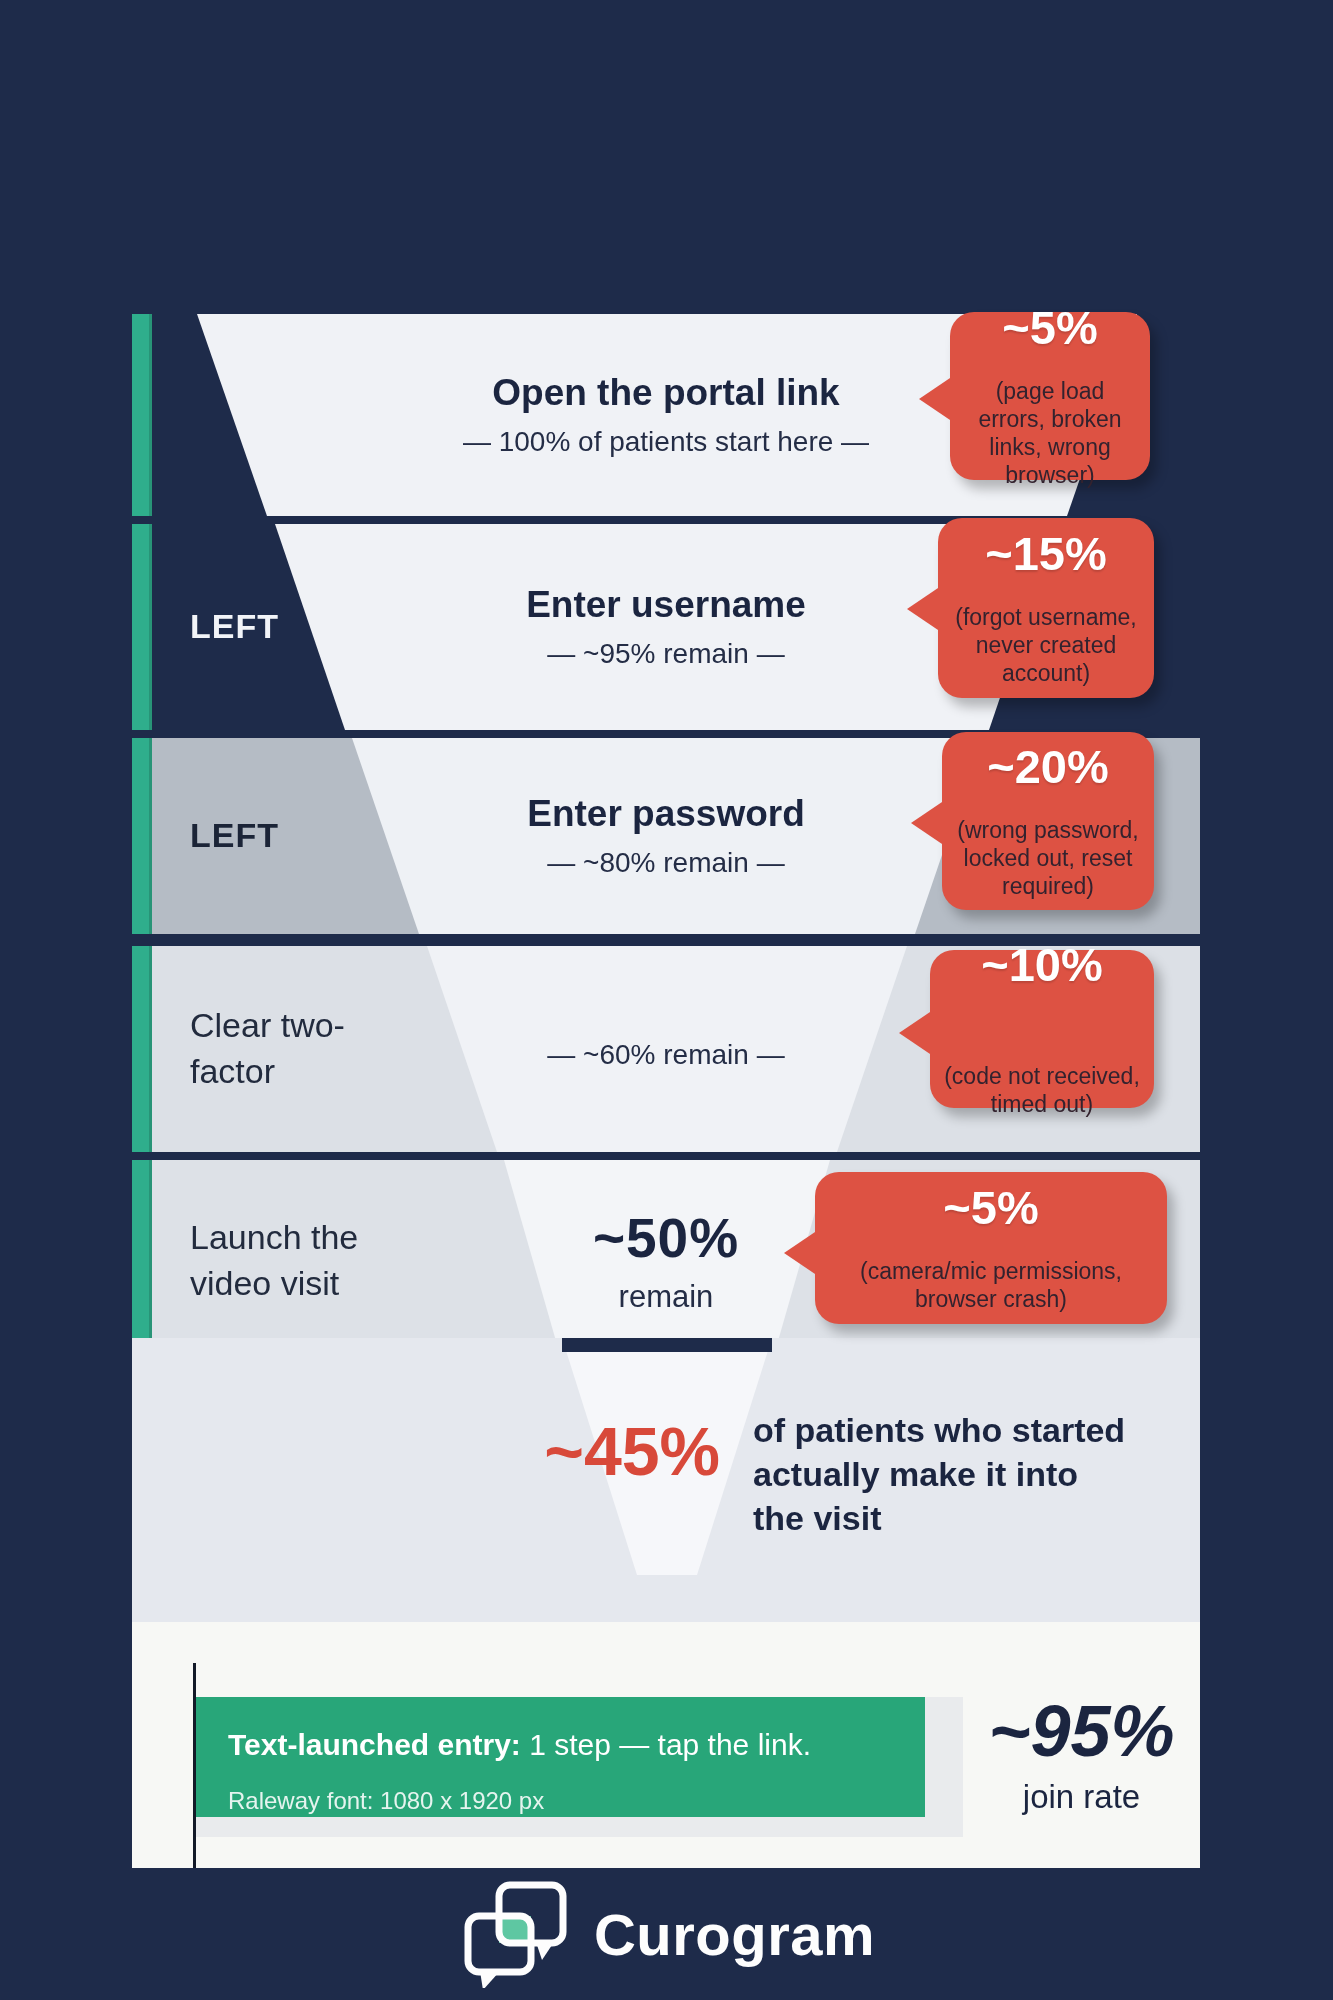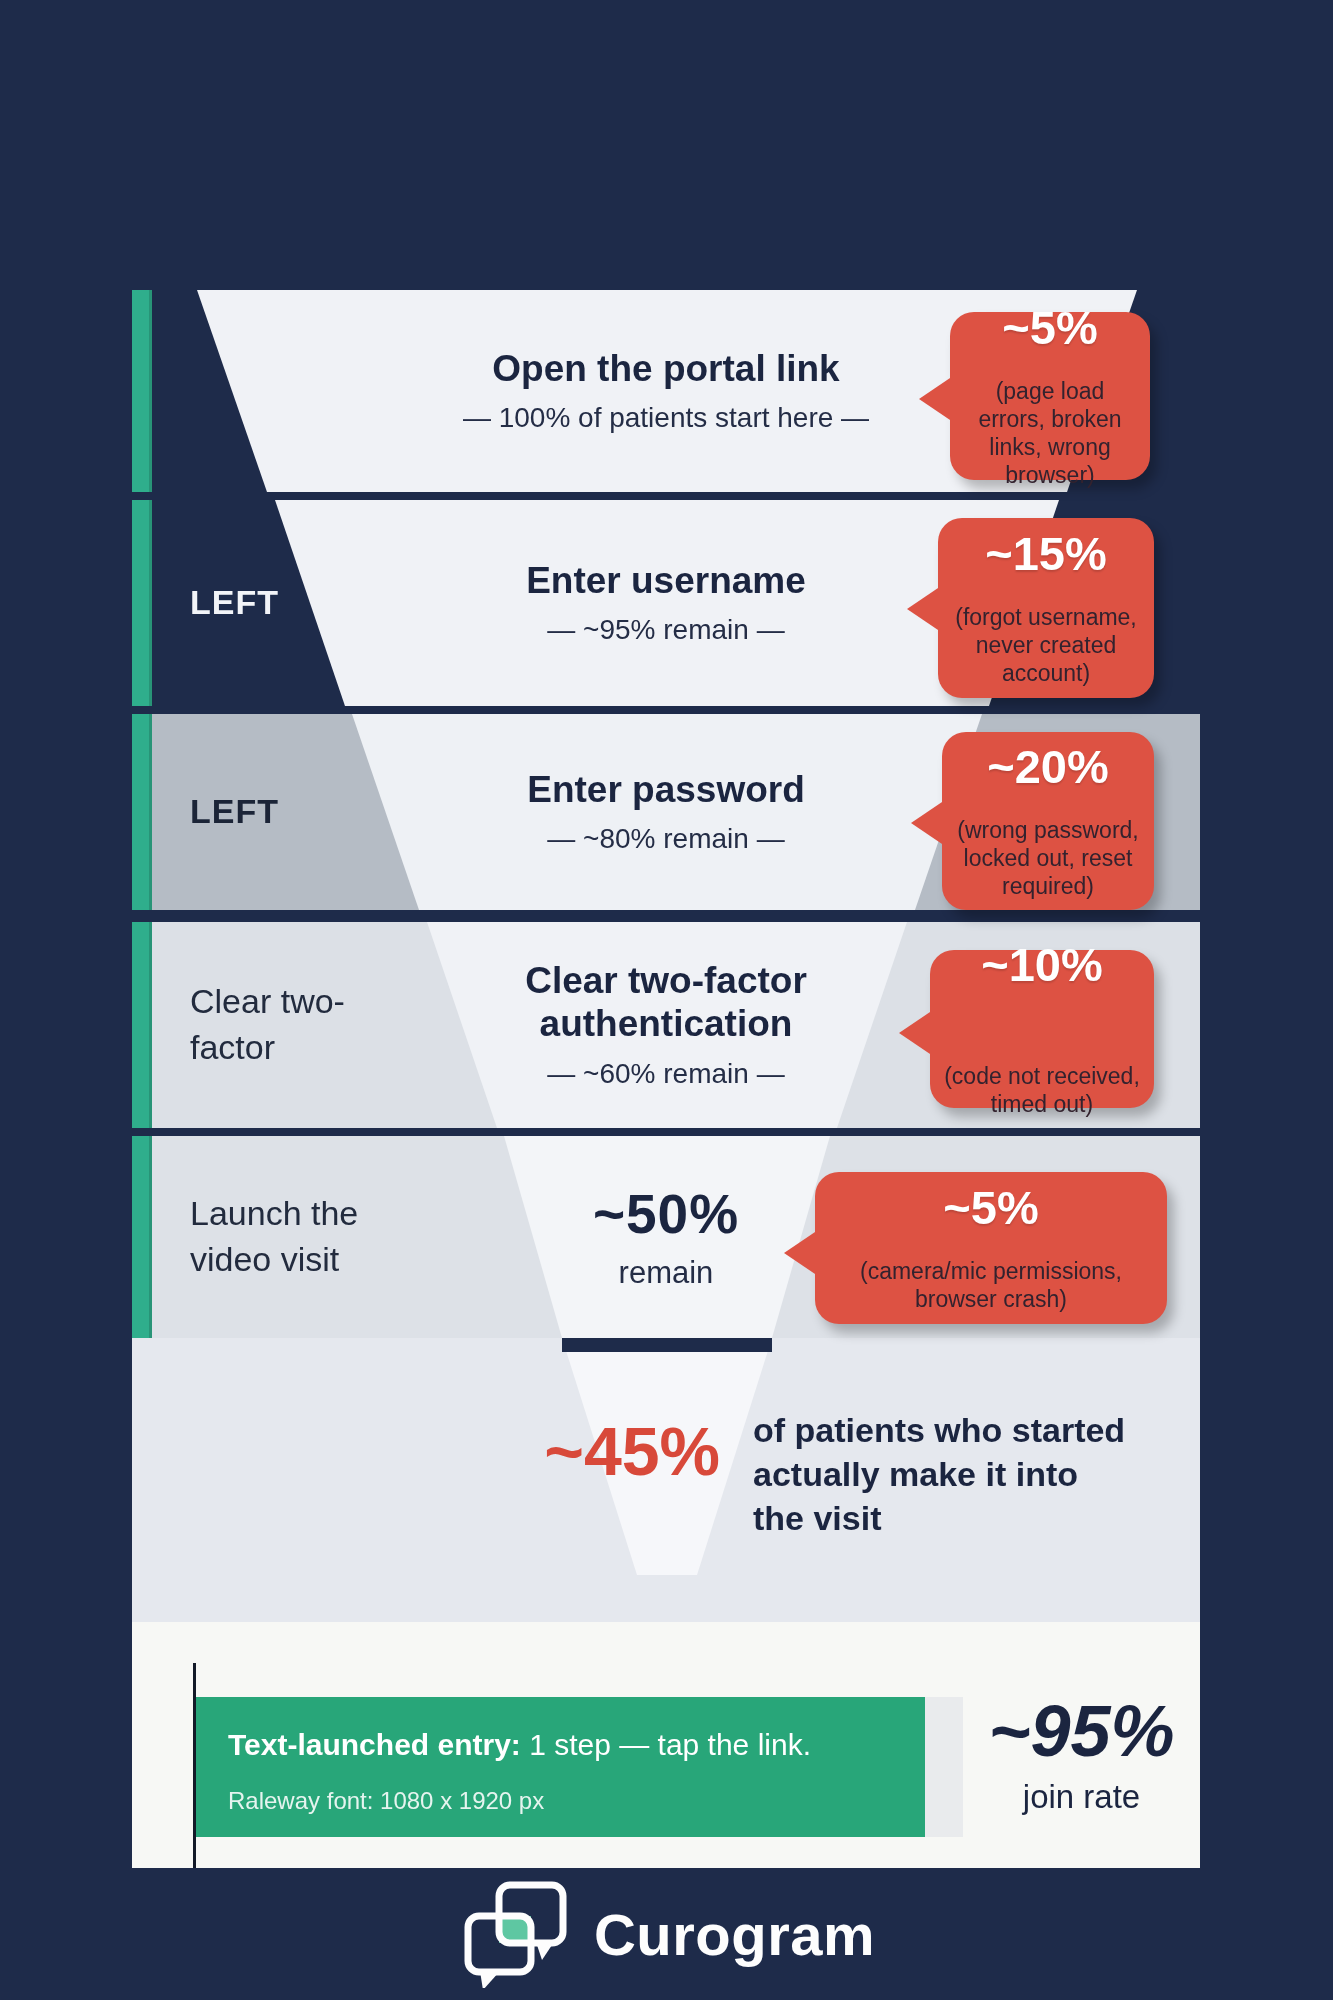"Open the portal link" .row { margin-top: none -> 24px }
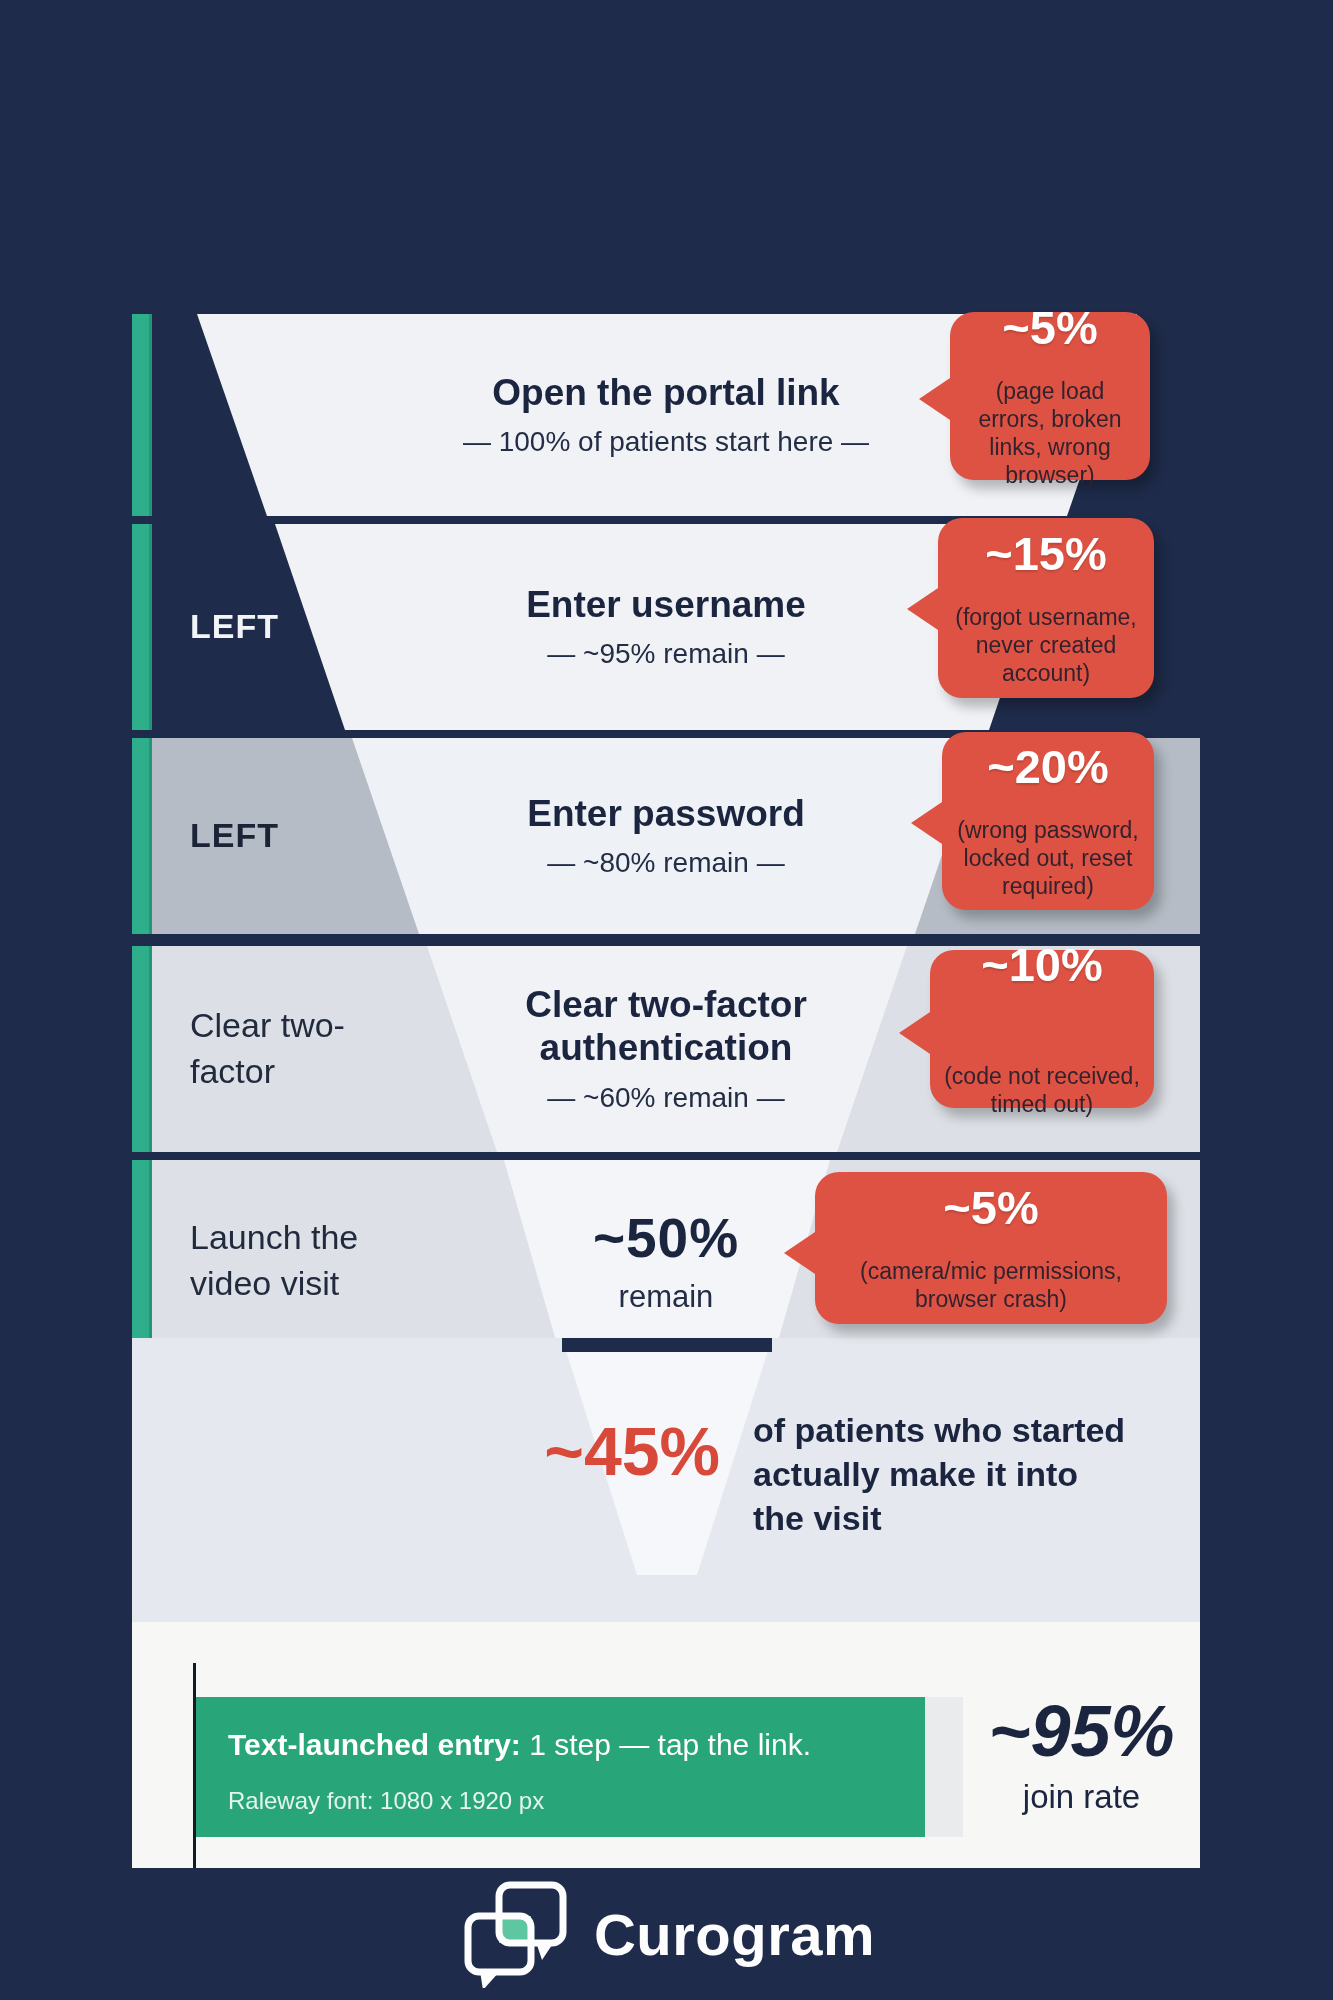"Clear two-factor authentication" div.stage-title { html: <div>Clear two-factor authentication</div> -> none }
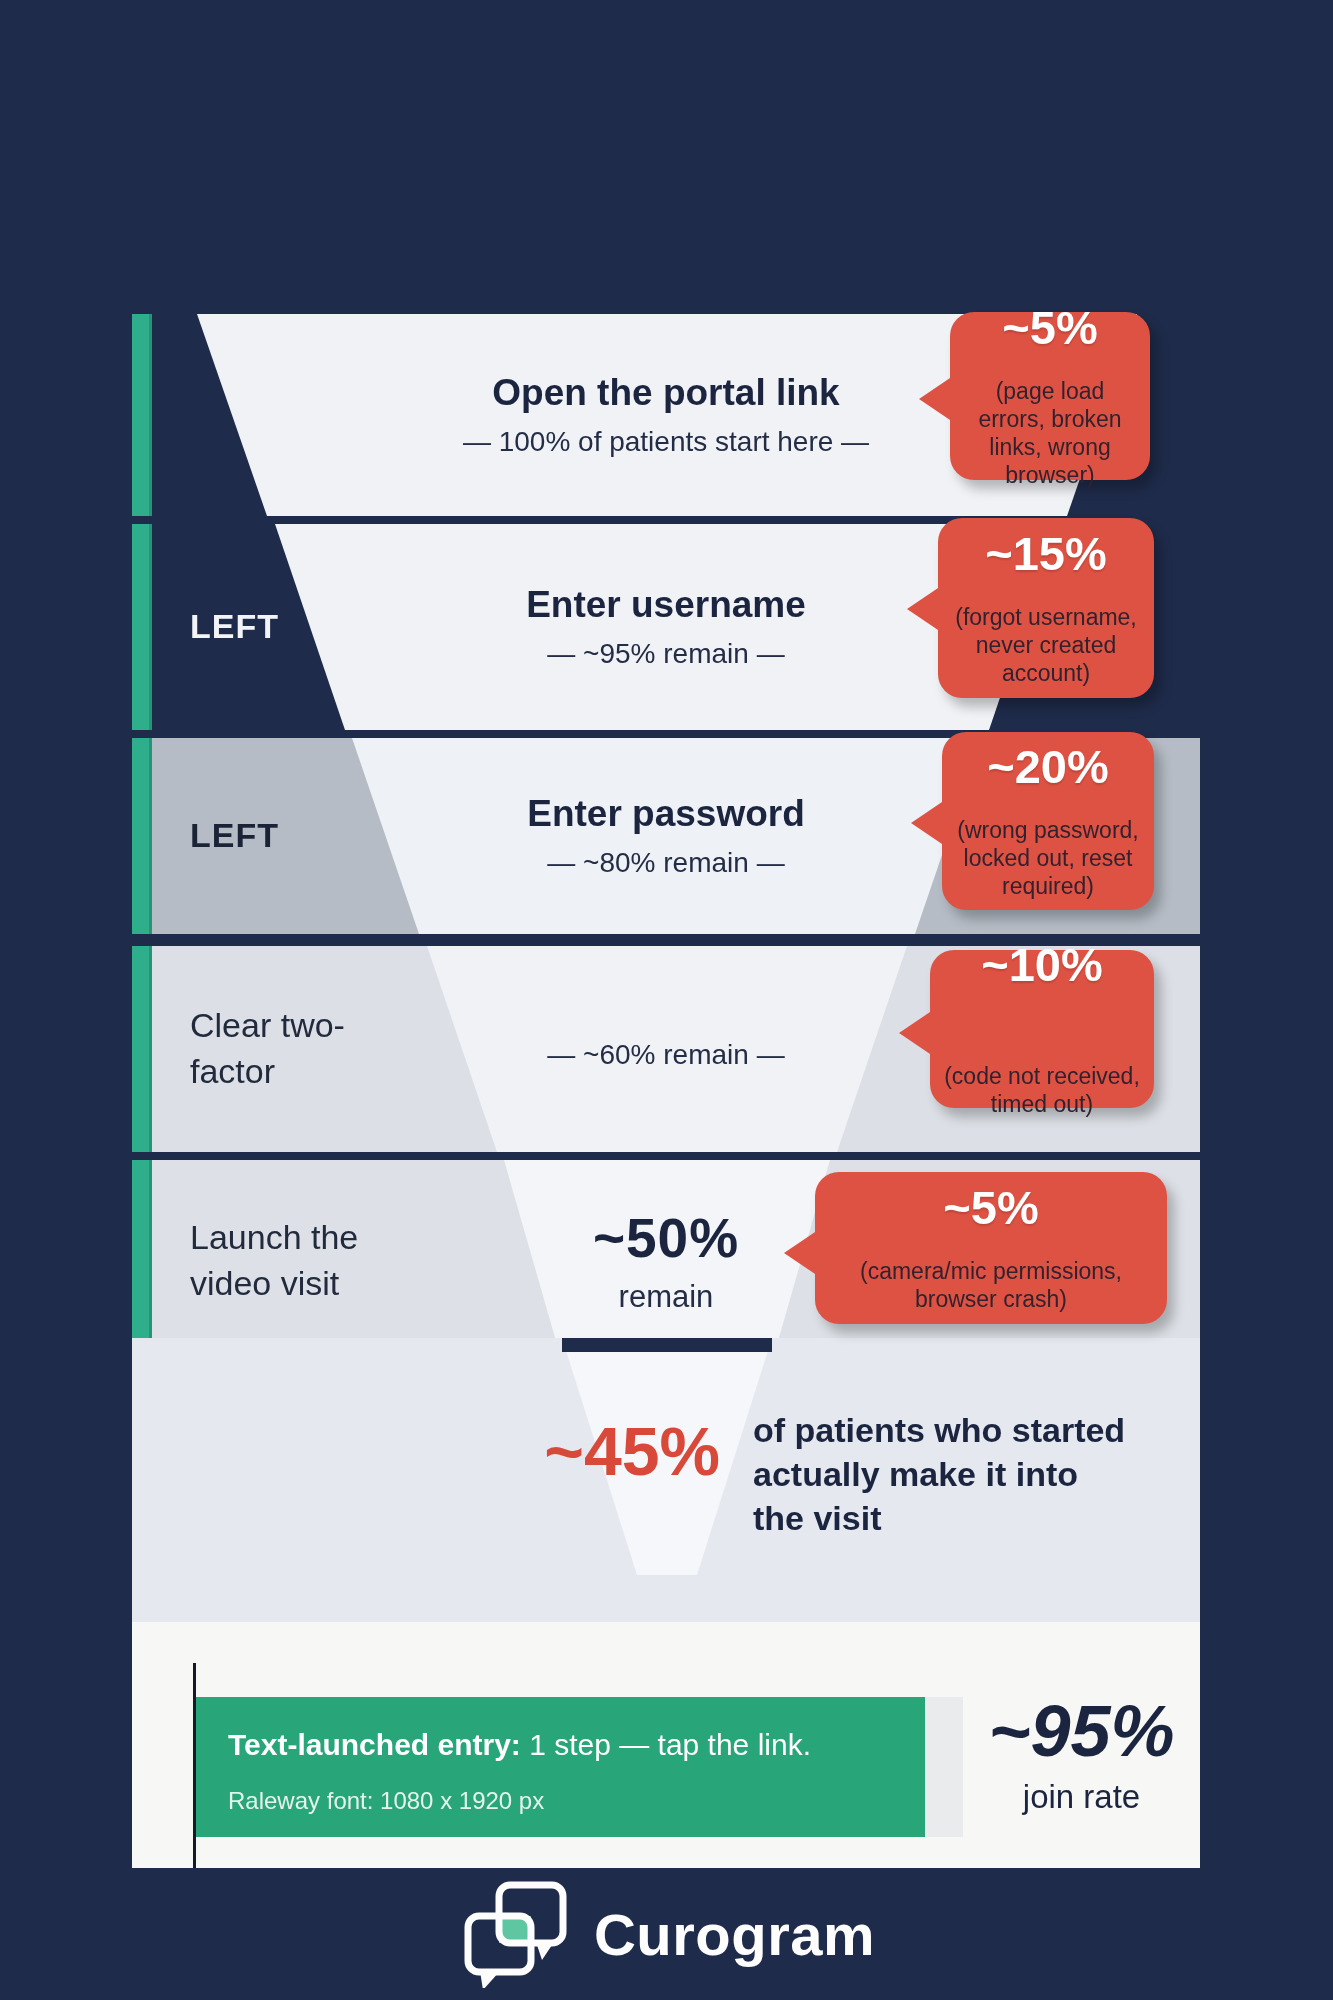"Text-launched entry: 1 step —" .bar-fill { height: 140px -> 120px }
